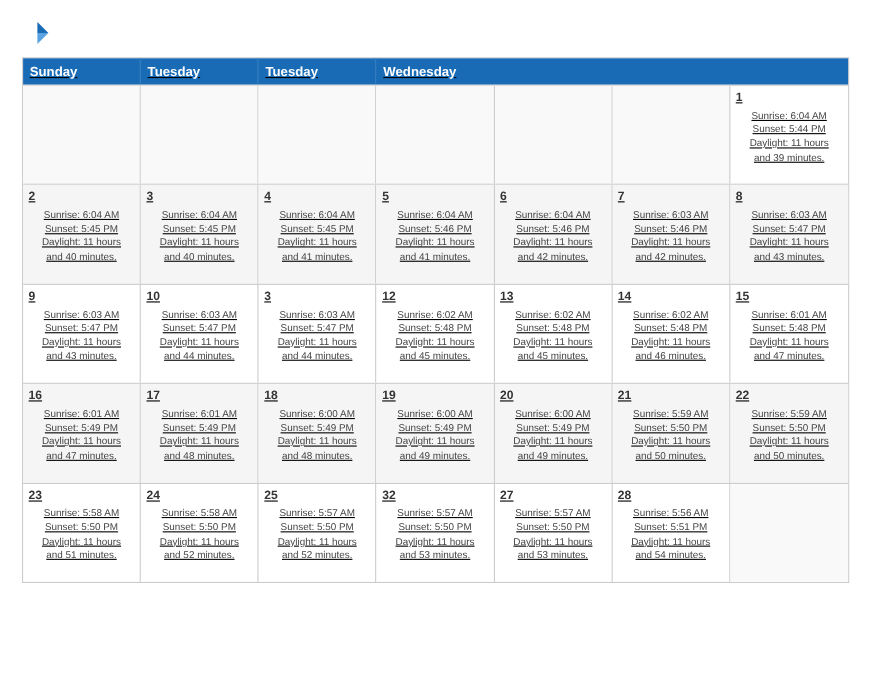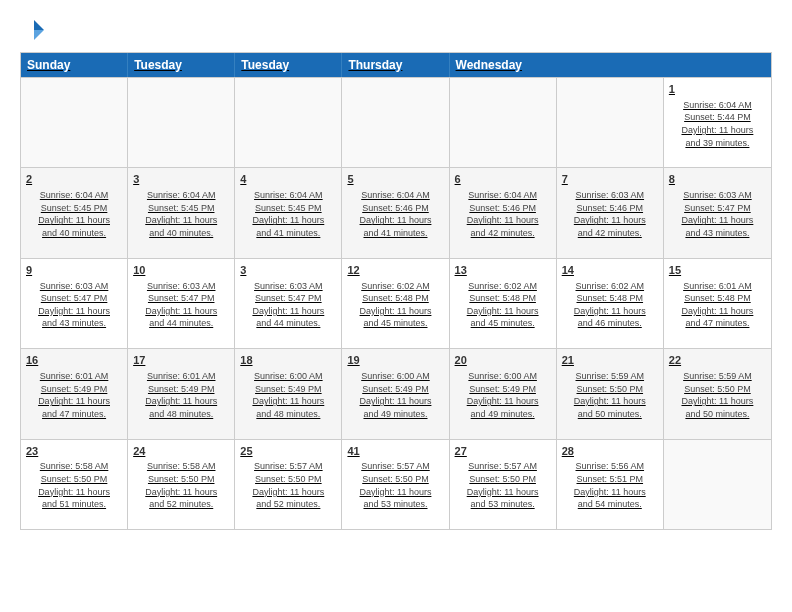"Thursday" div.cal-header-cell { html: <div>Thursday</div> -> none }
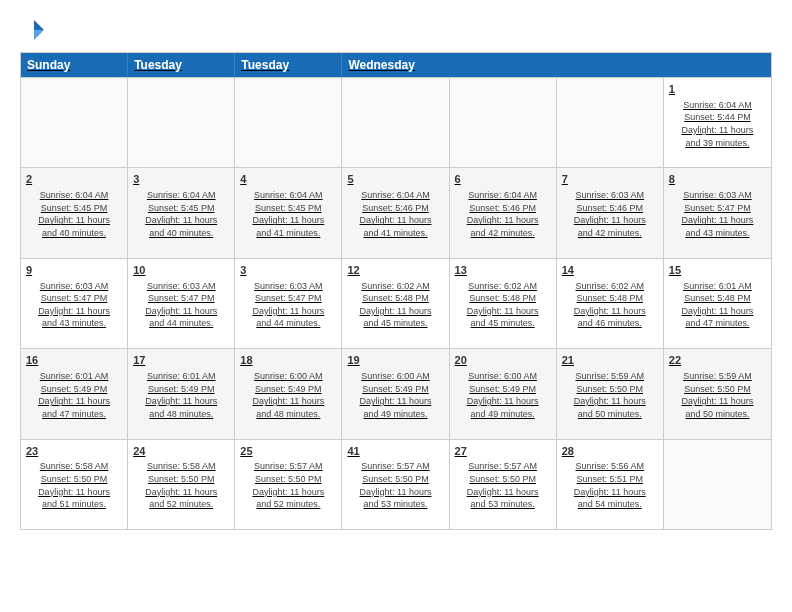"41" div.day-num { text: 41 -> 32 }
